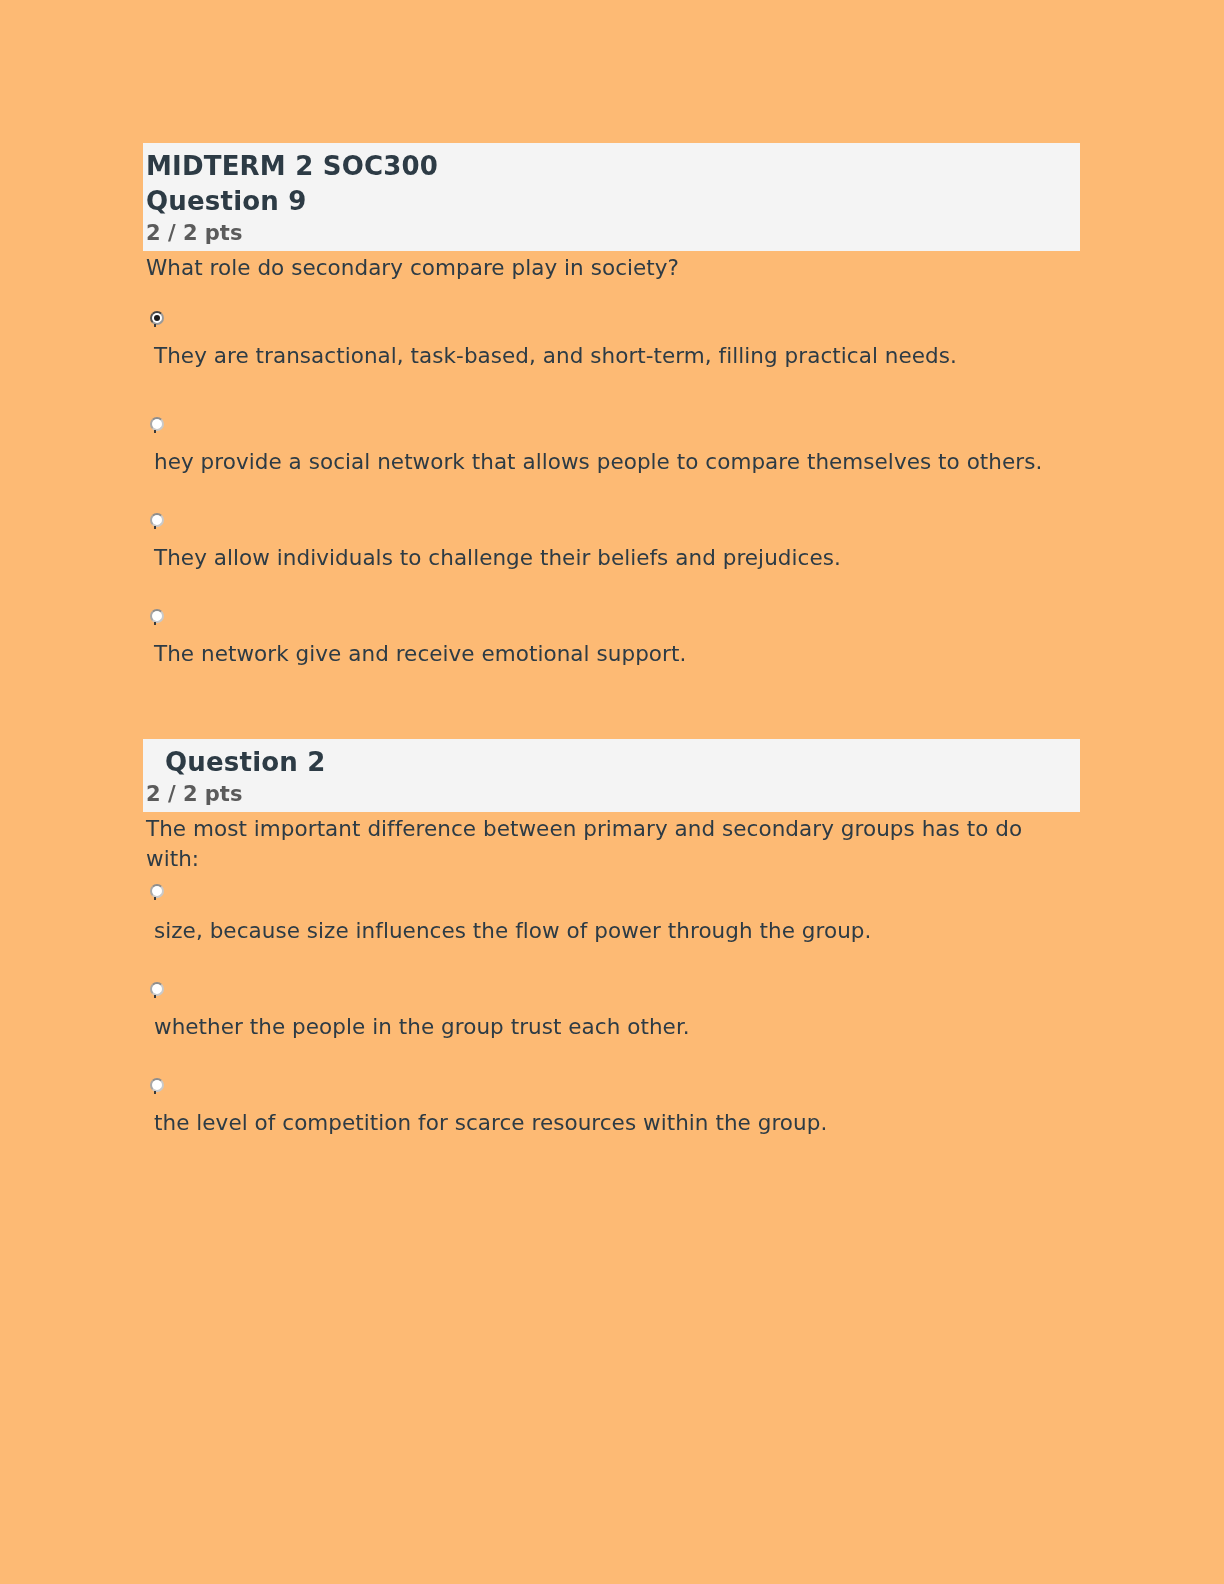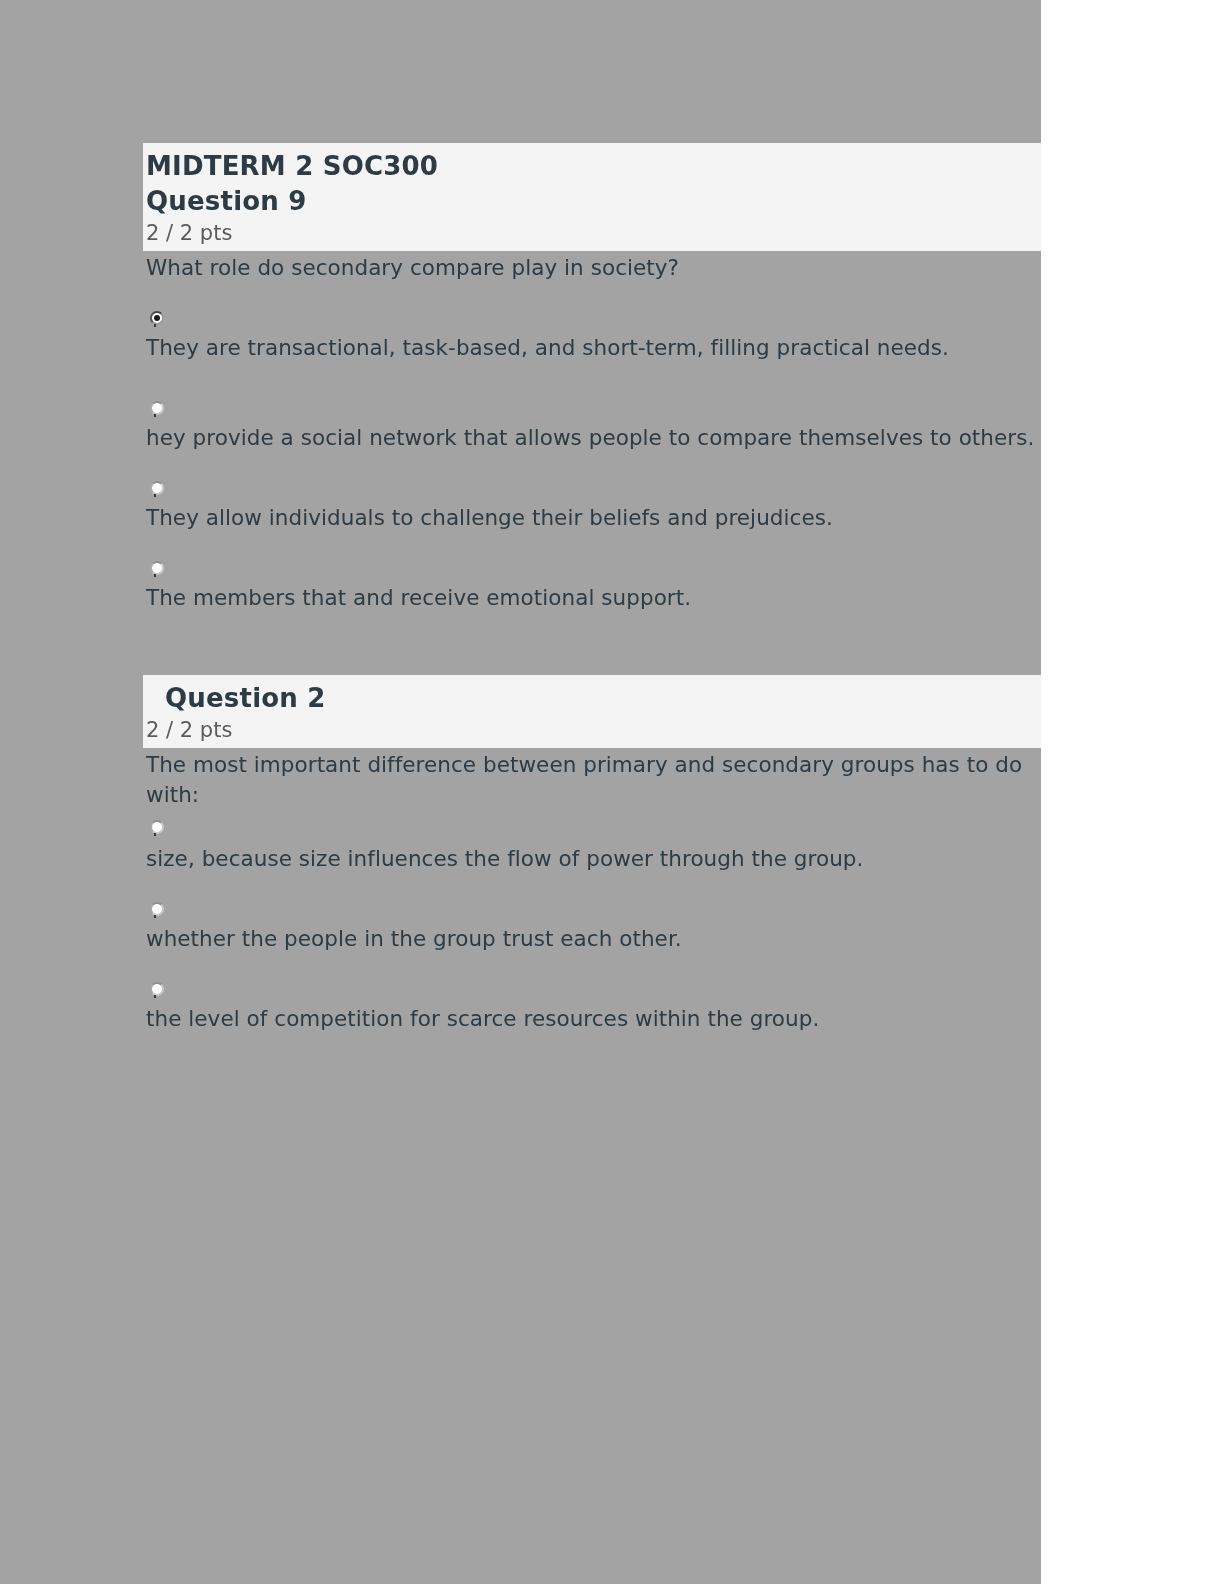"MIDTERM 2 SOC300" .page { background: #a3a3a3 -> #fdba74; width: 1041px -> 1224px }
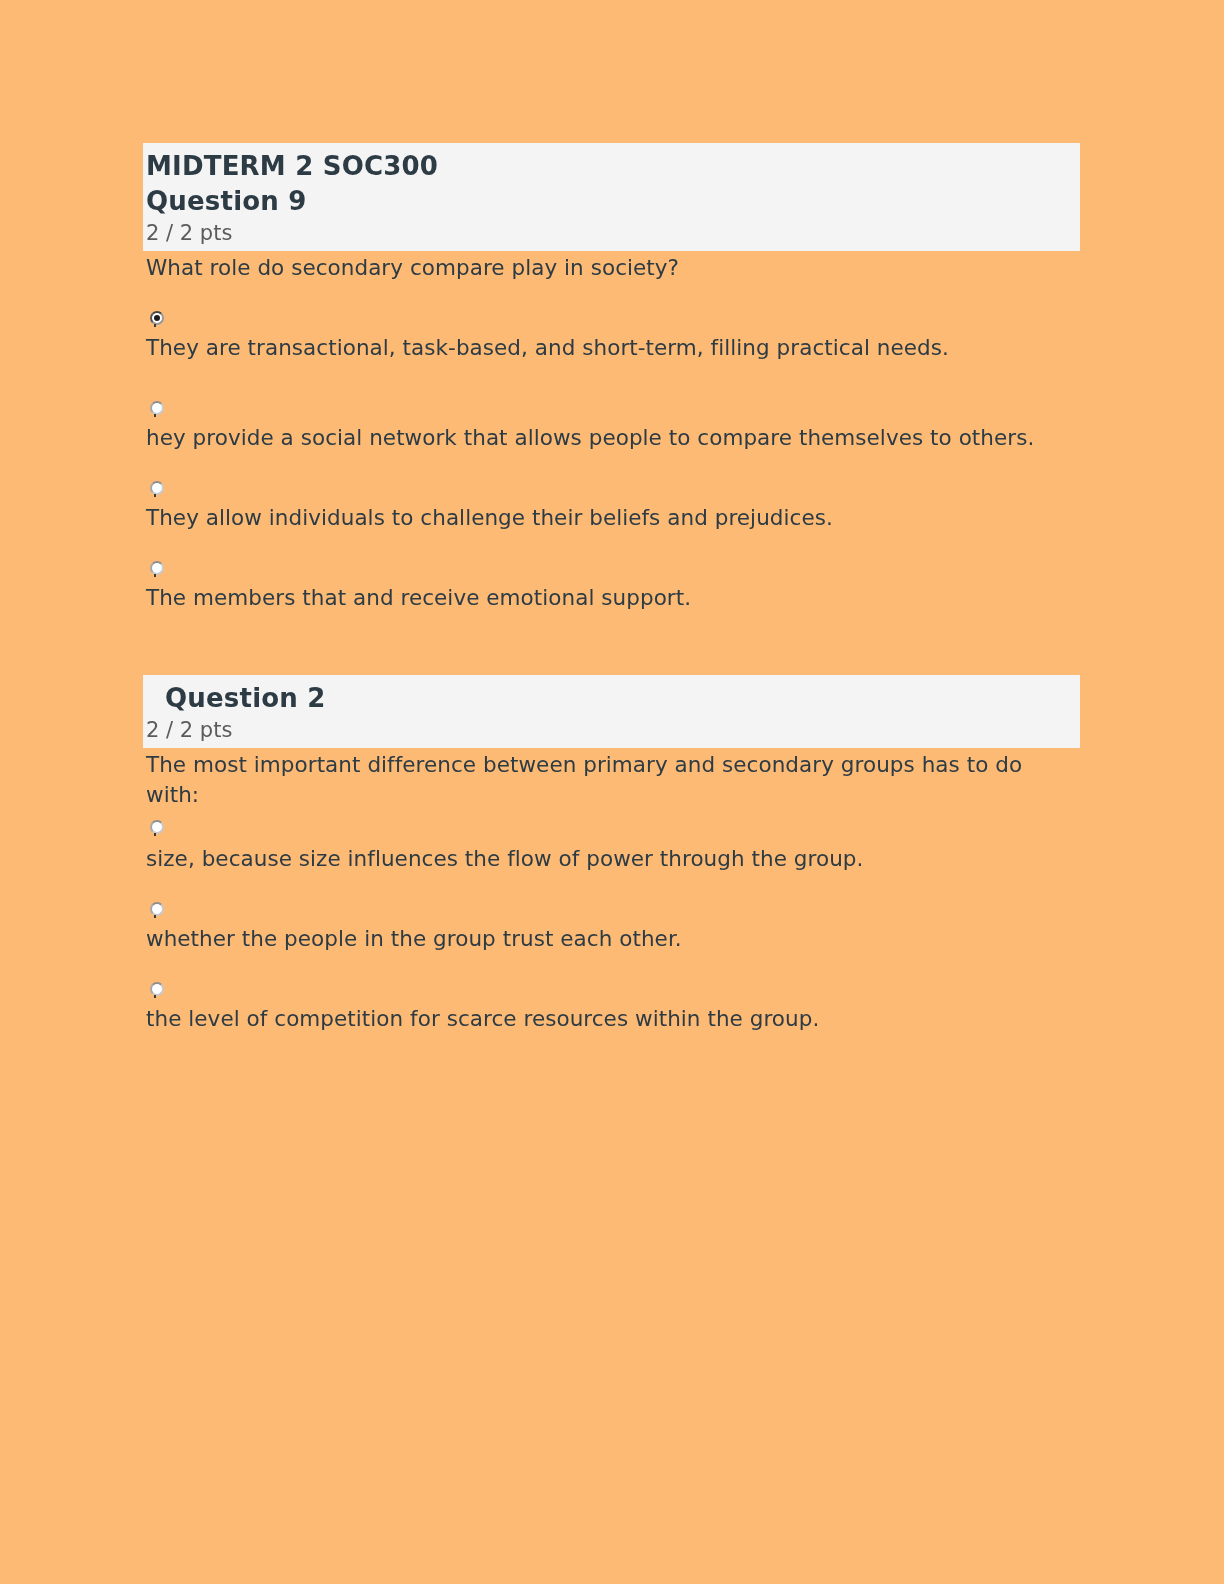"2 / 2 pts" .q-points { font-weight: normal -> bold }
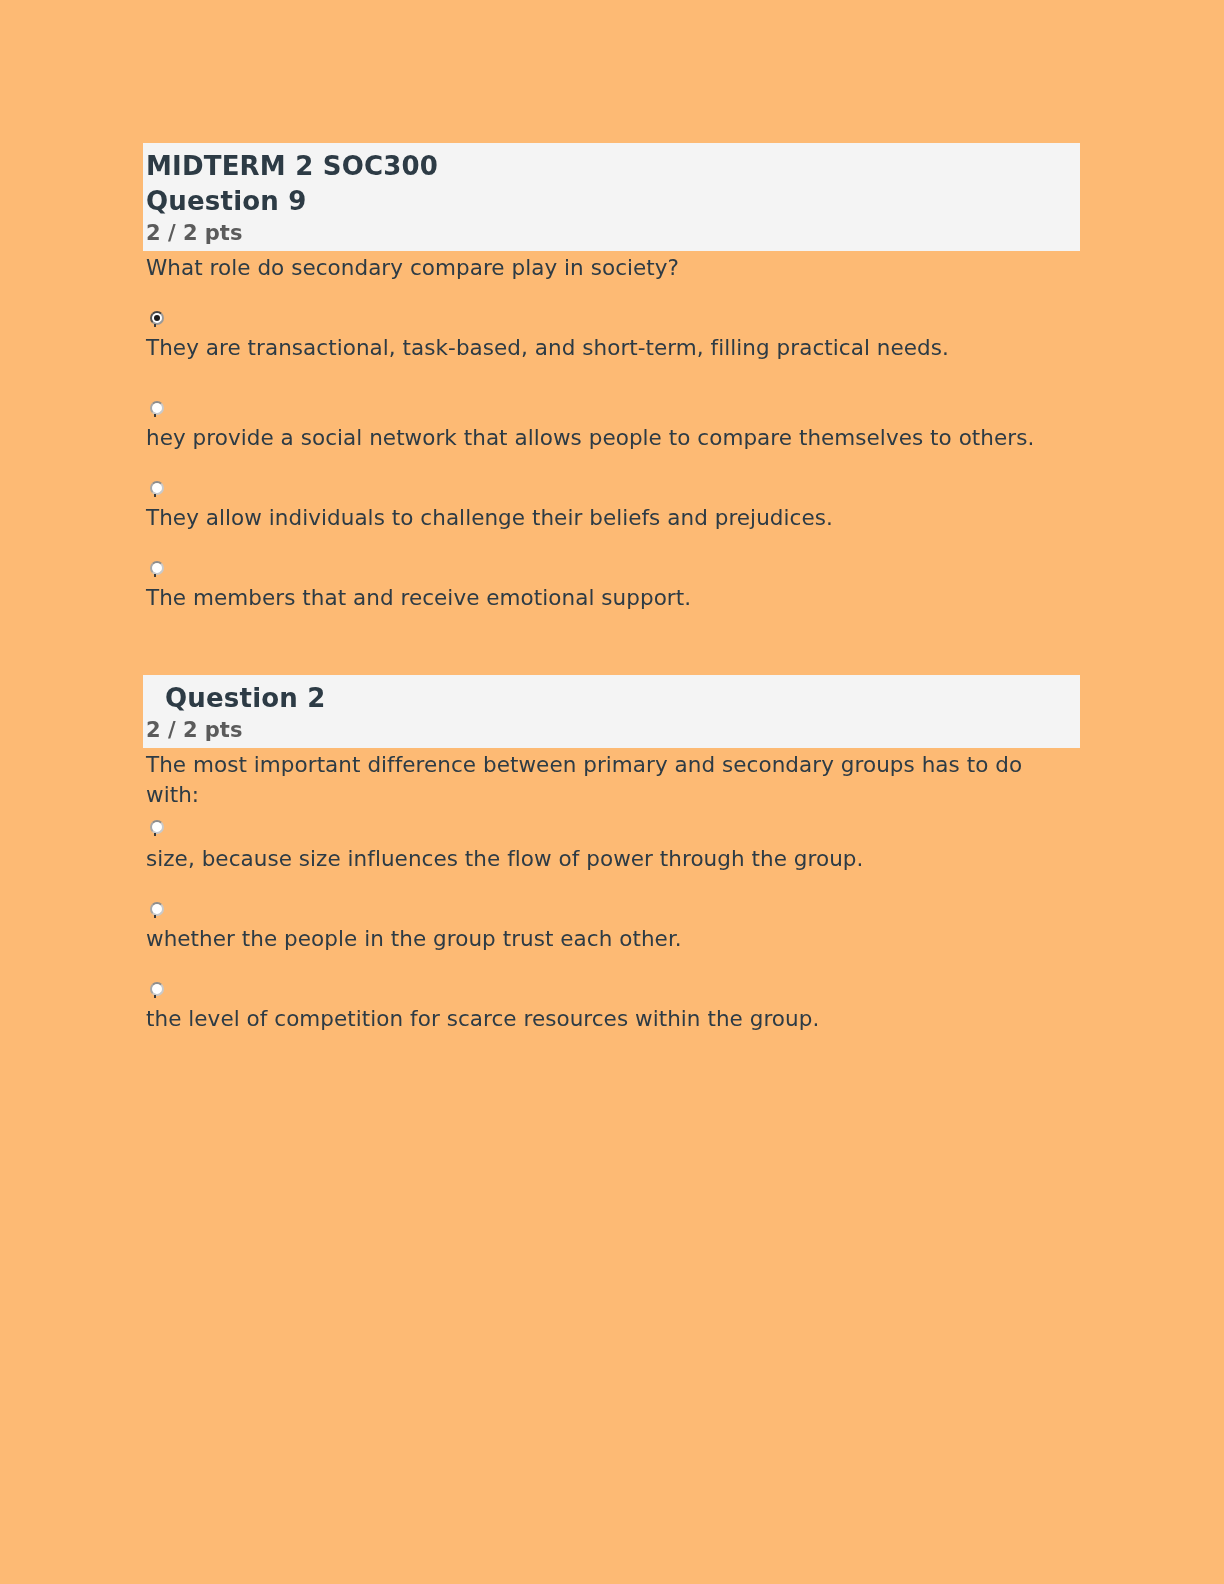"They are transactional, task-based, and" .answer-text { margin: 0 -> 8px }
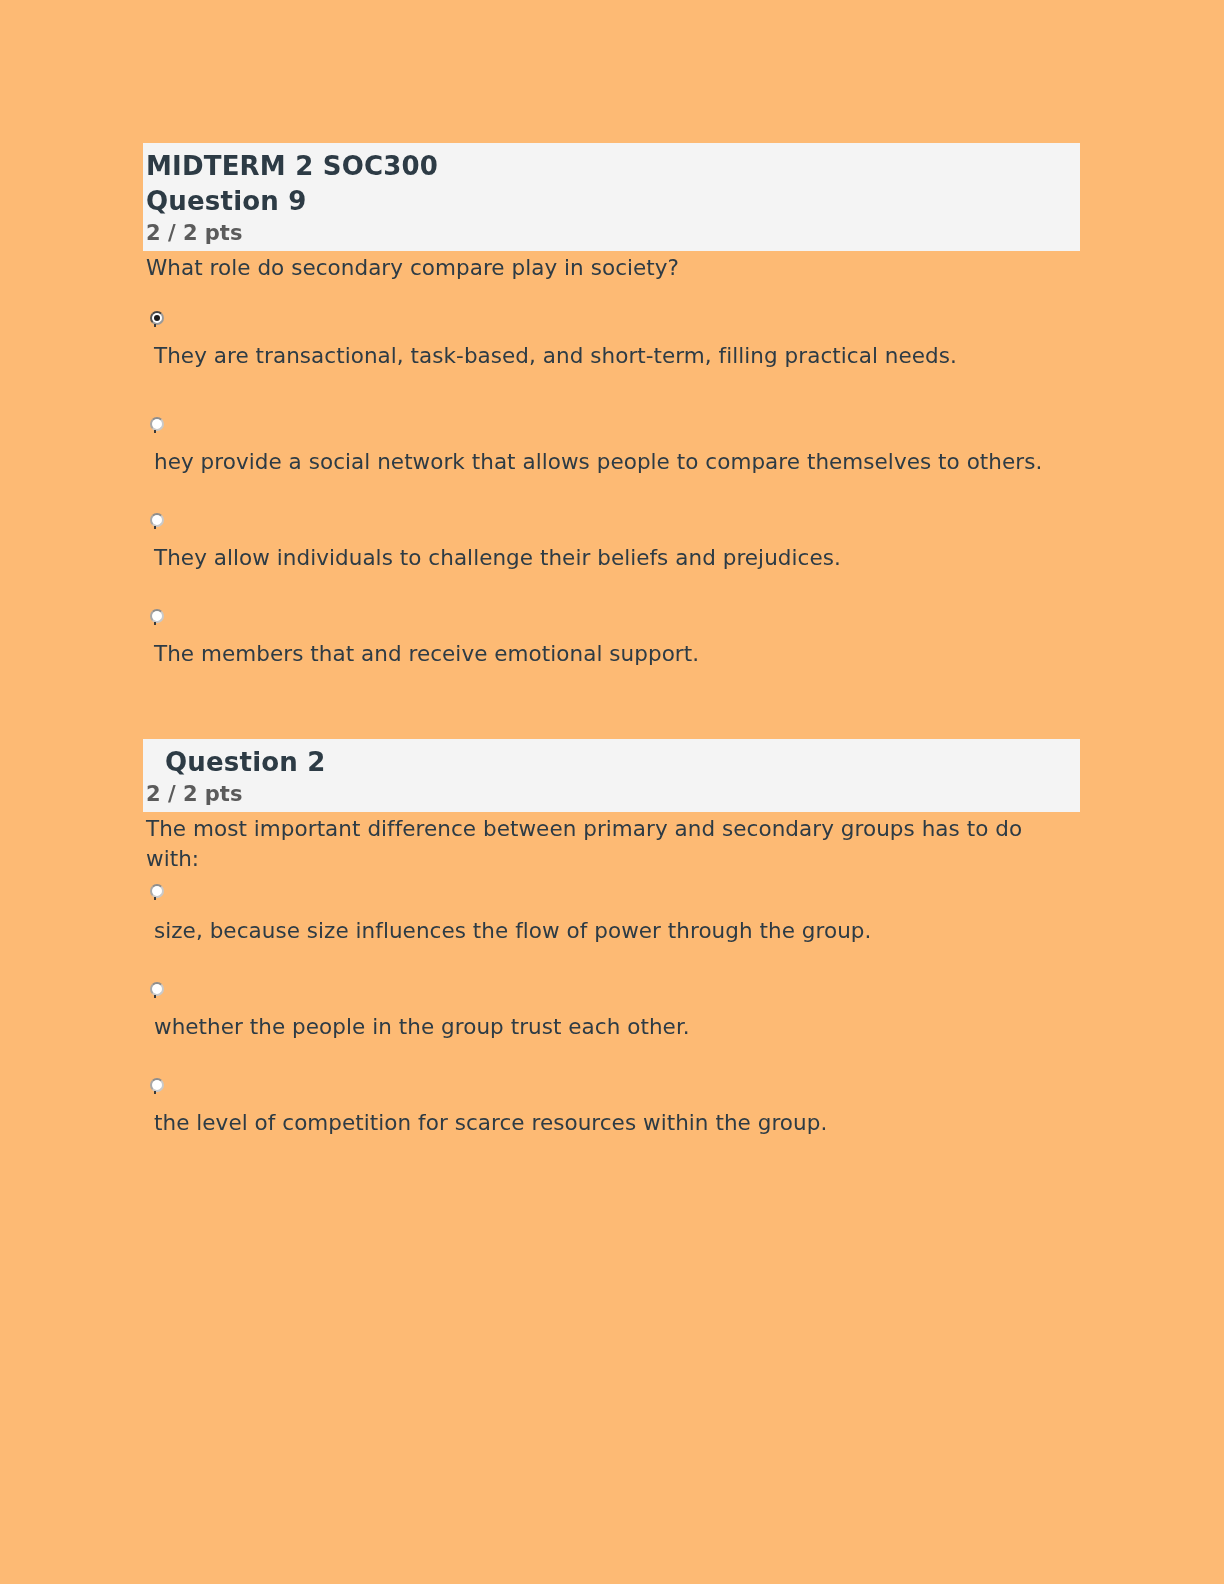"The members that and receive" div.answer-text { text: members that -> network give }
